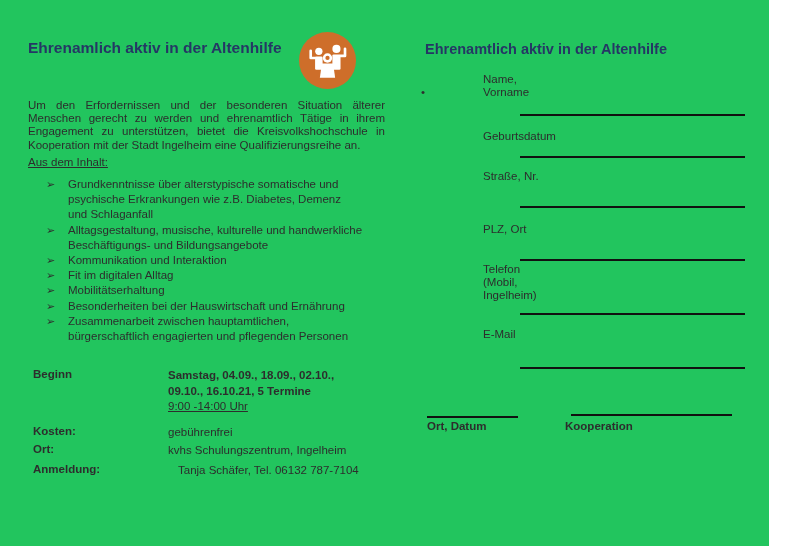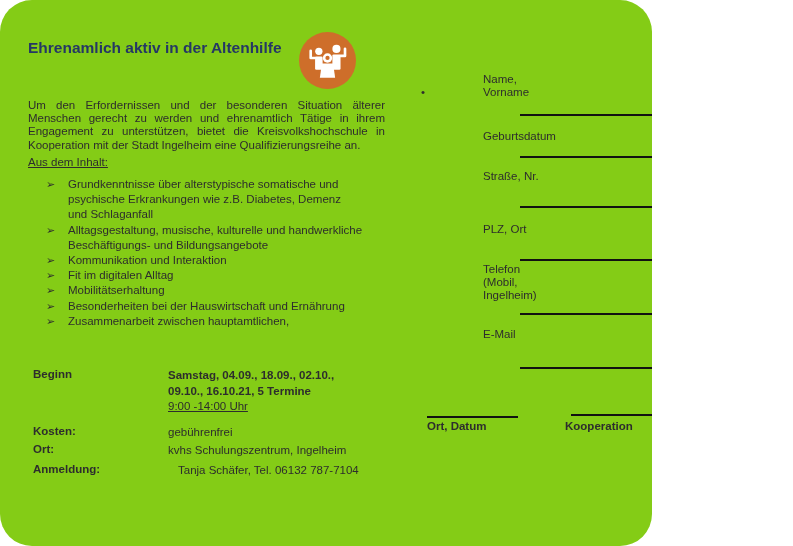"Ehrenamlich aktiv in der Altenhilfe" .page { background: #84cc16 -> #22c55e; border-radius: 32px -> none; width: 652px -> 769px }
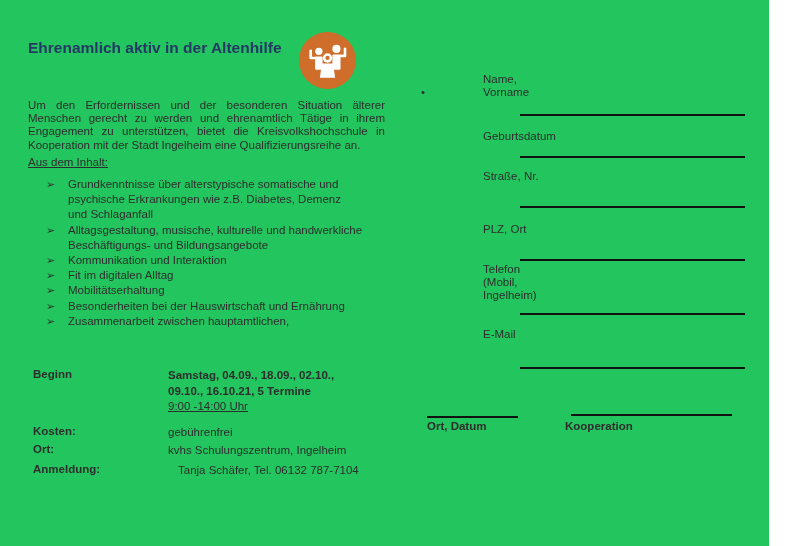"Ehrenamtlich aktiv in der Altenhilfe" h2.abs { html: none -> <h2>Ehrenamtlich aktiv in der Altenhilfe</h2> }
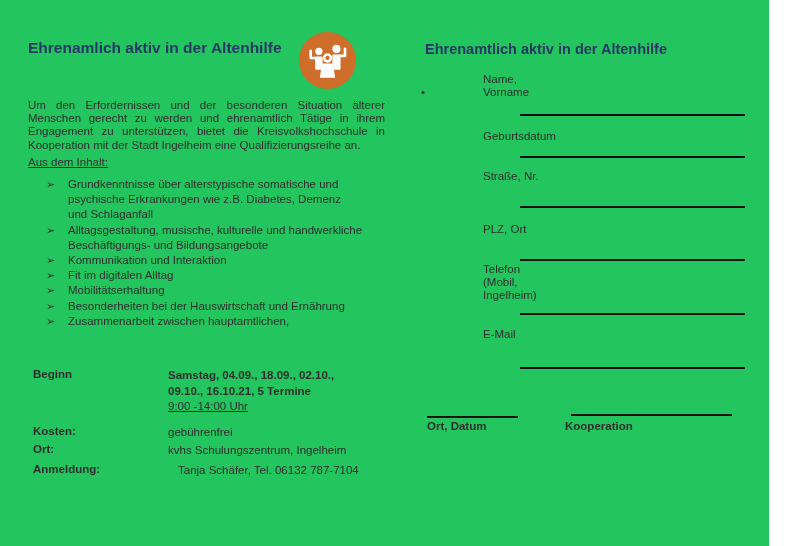"bürgerschaftlich engagierten und" span { html: none -> <span>bürgerschaftlich engagierten und pflegenden Personen</span> }
